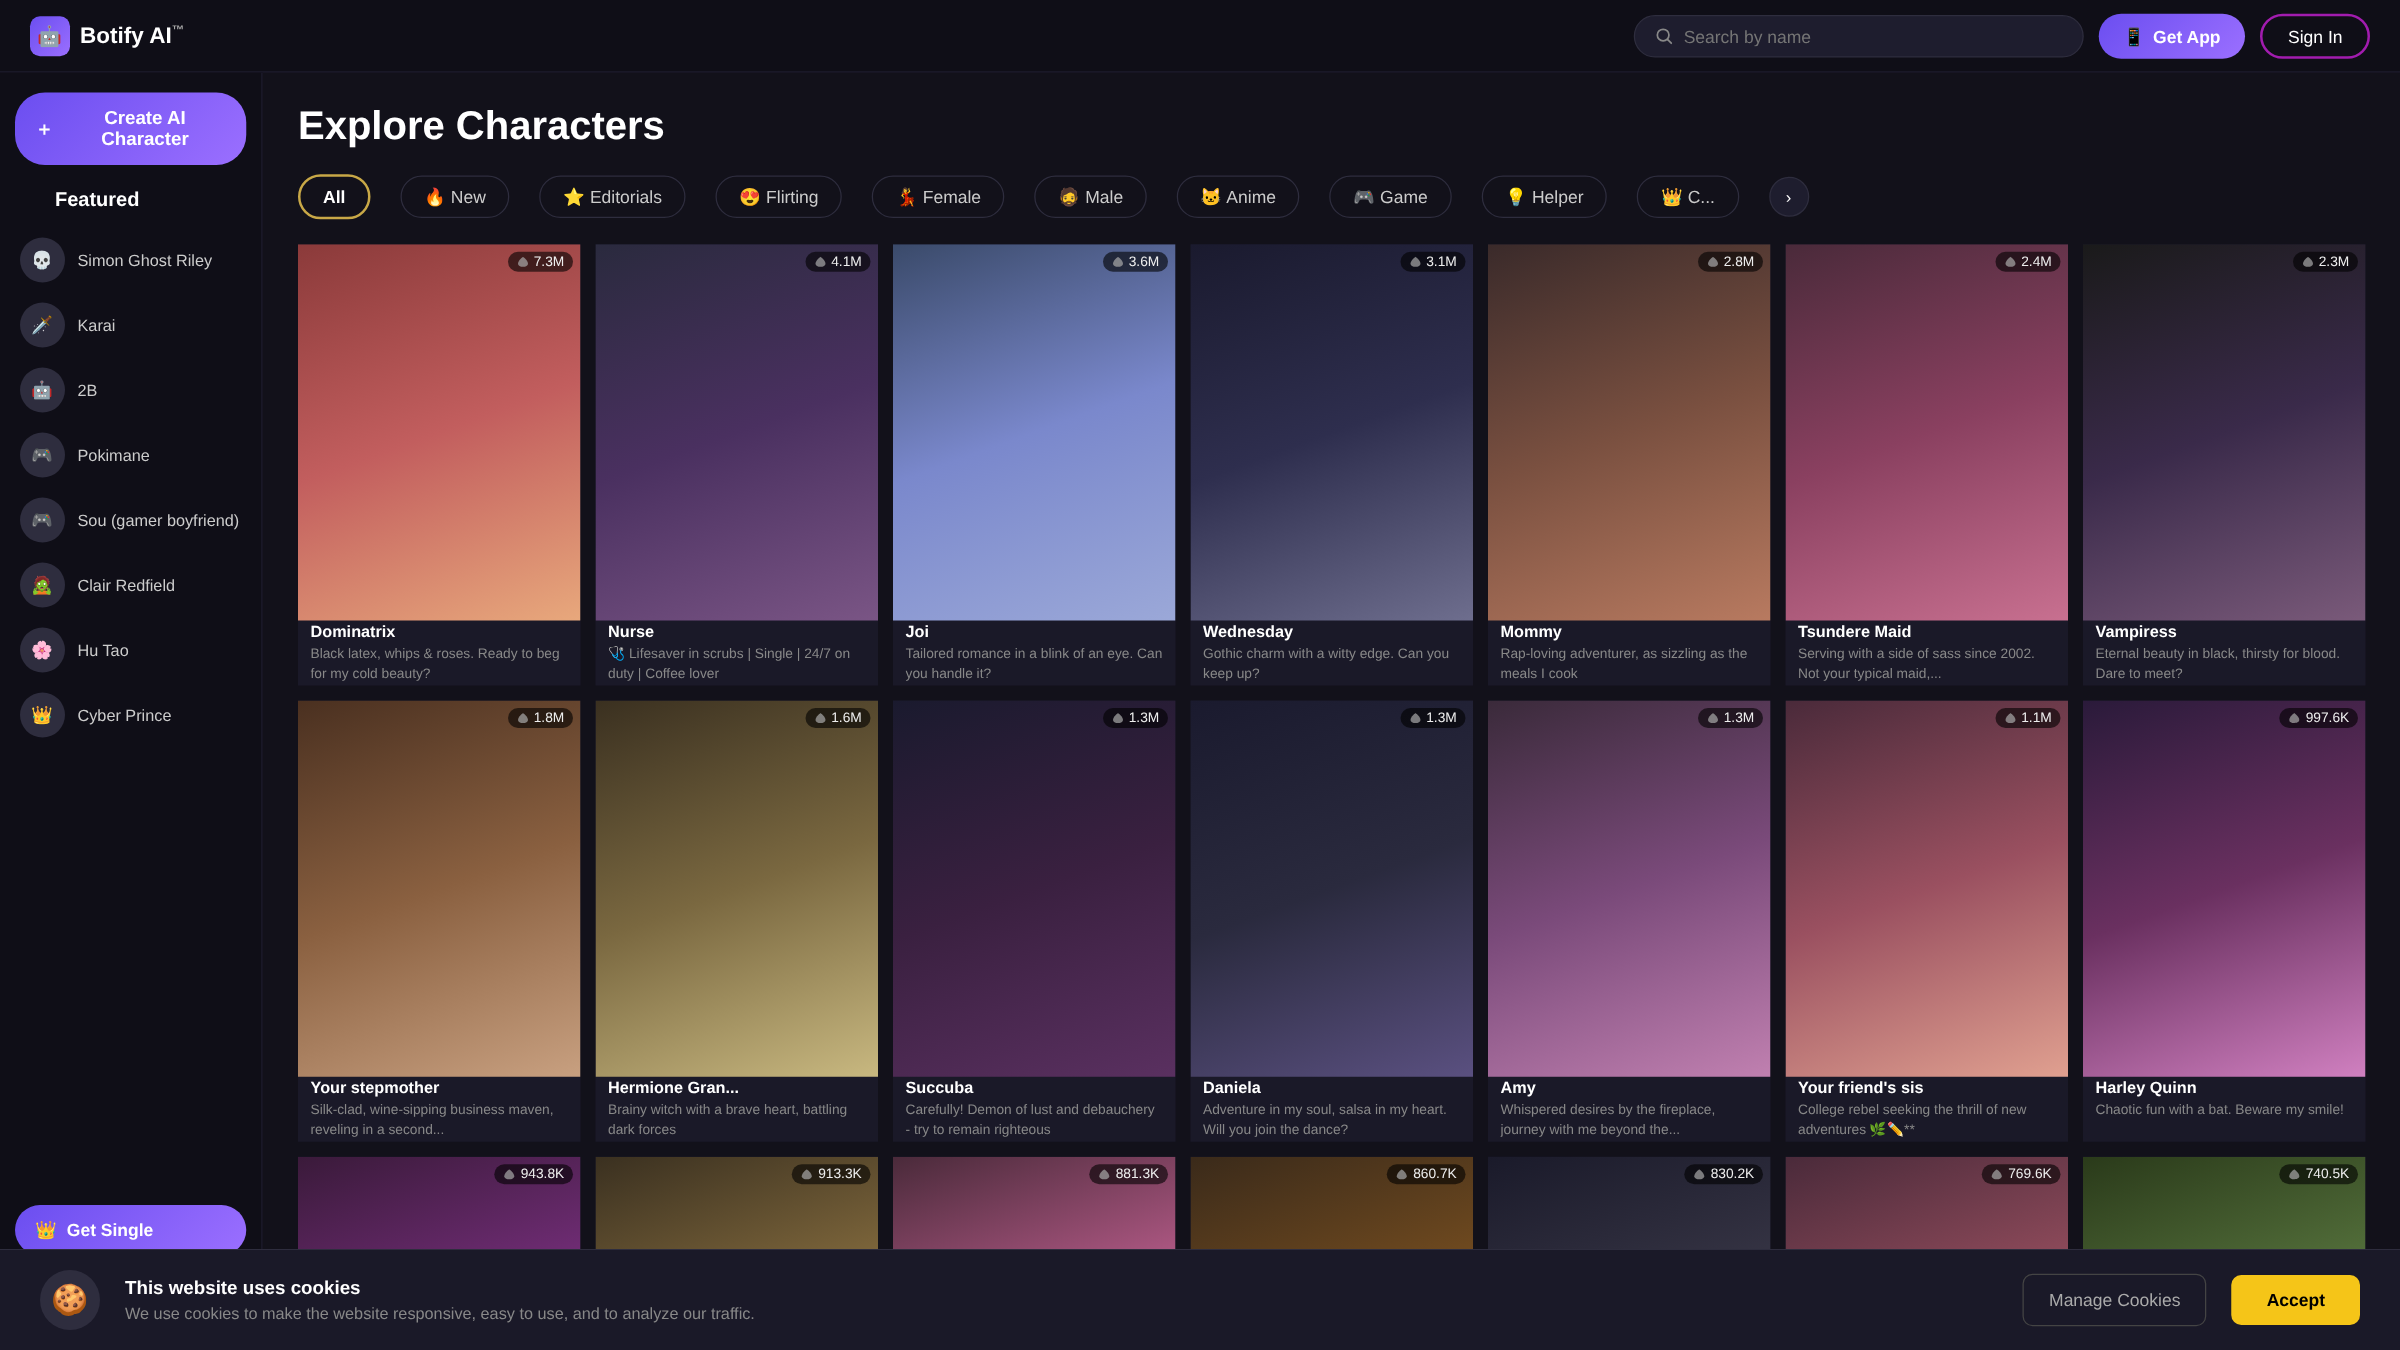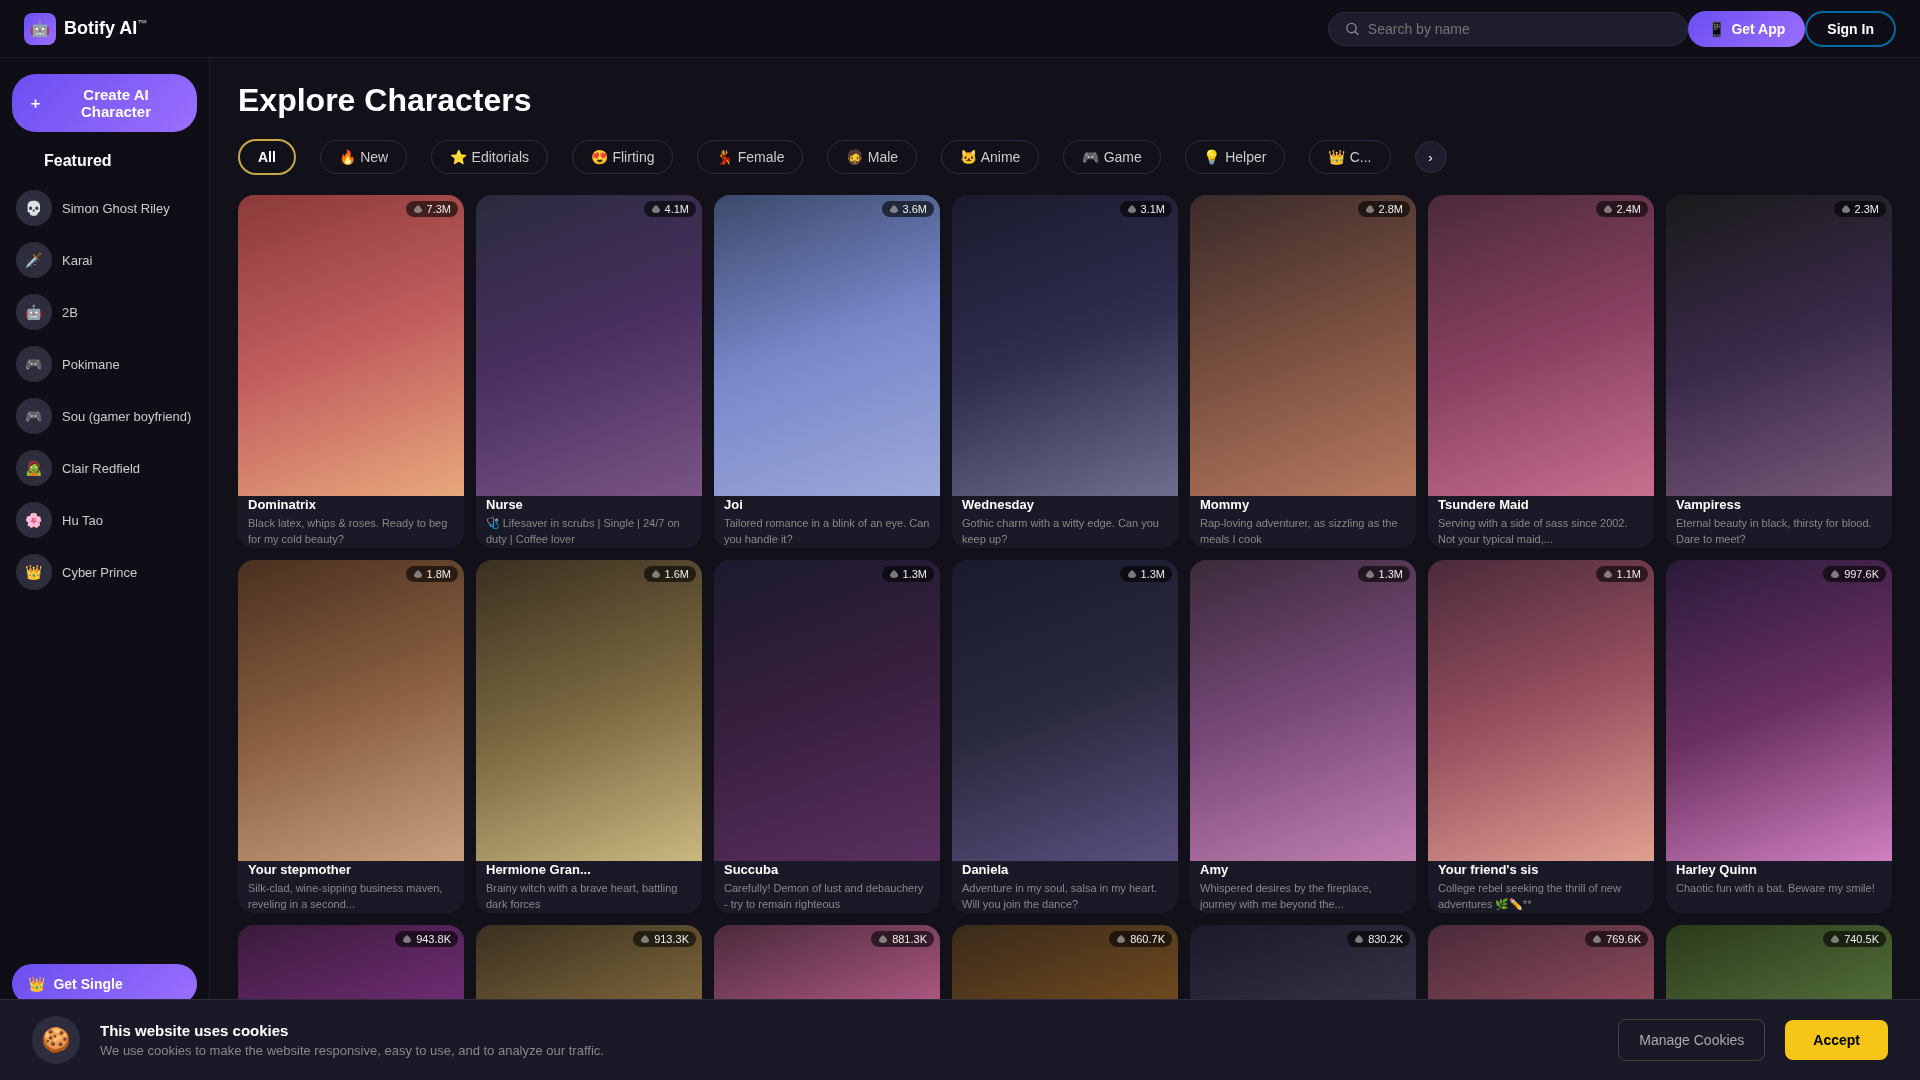"Search by name" .header-right { gap: none -> 12px }
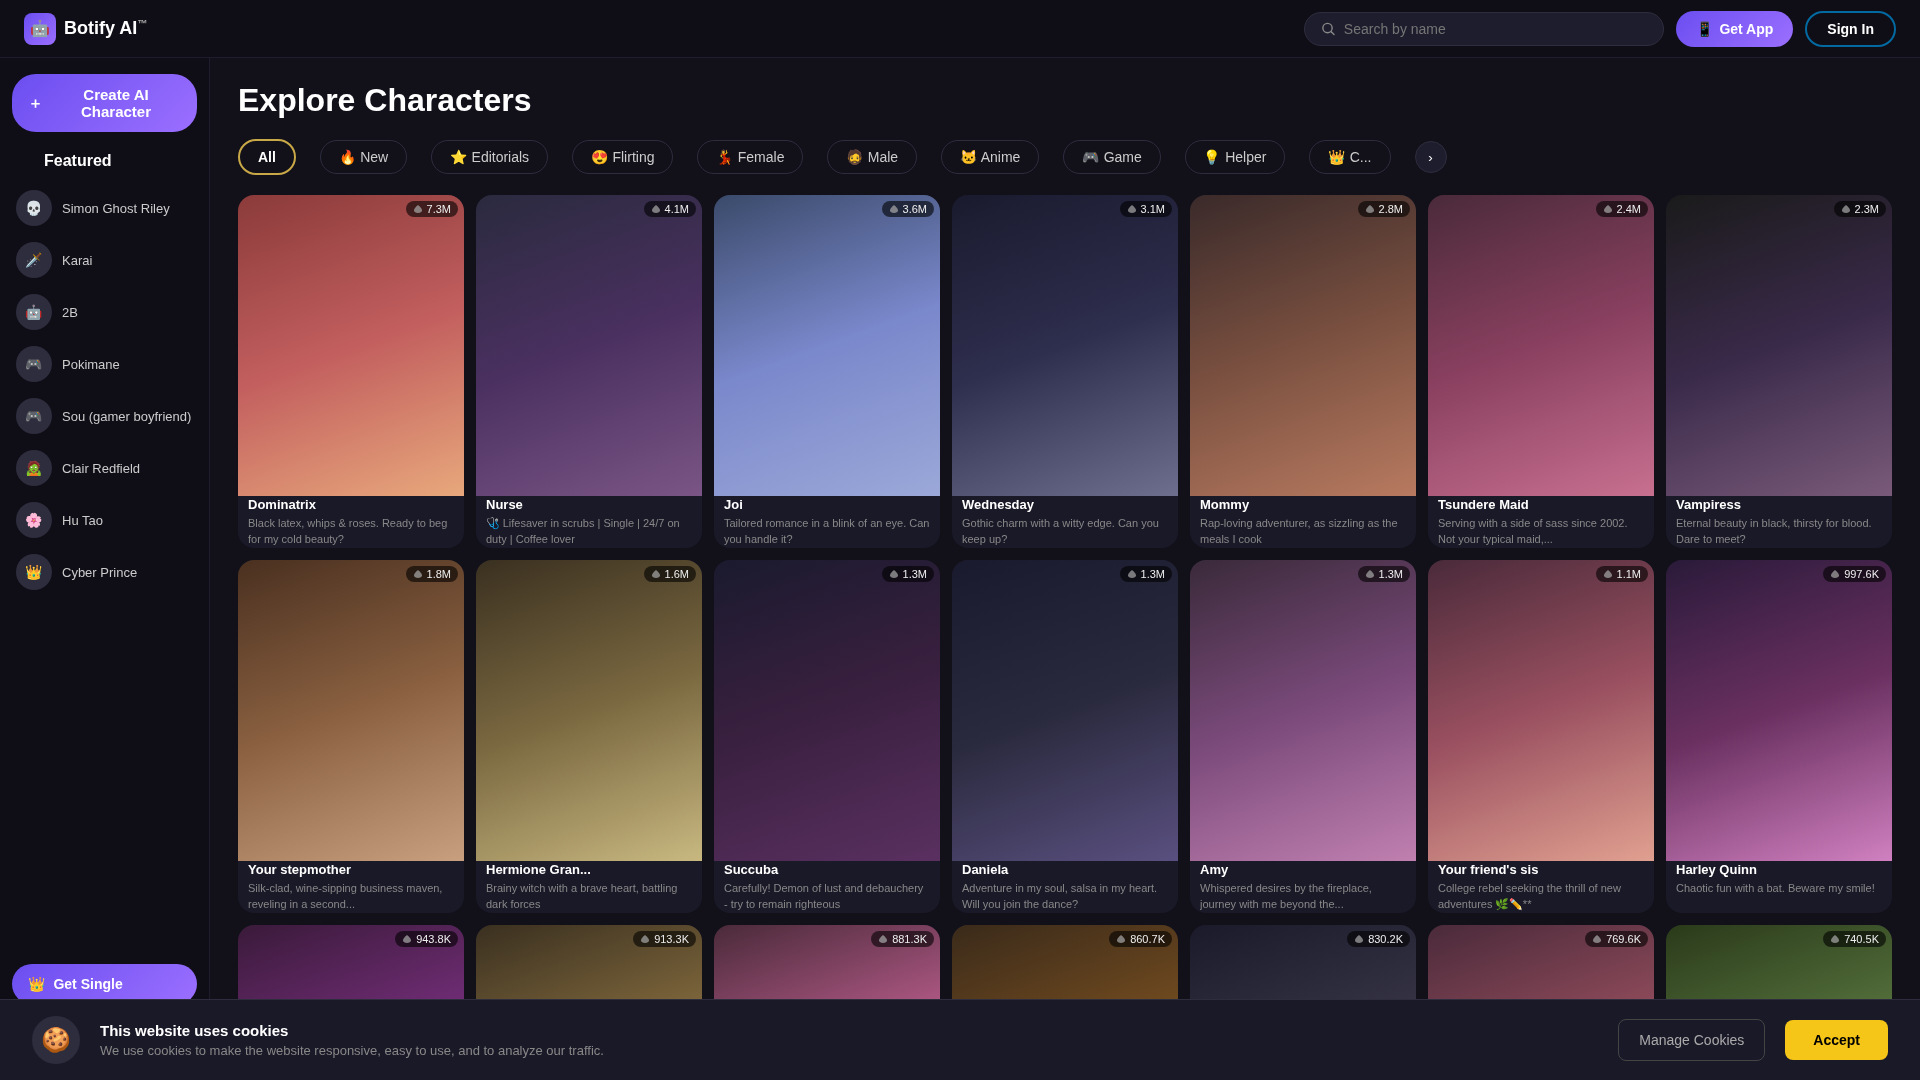"Sign In" .btn-sign-in { border: 2px solid #0369a1 -> 2px solid #a21caf; font-weight: 700 -> 400 }
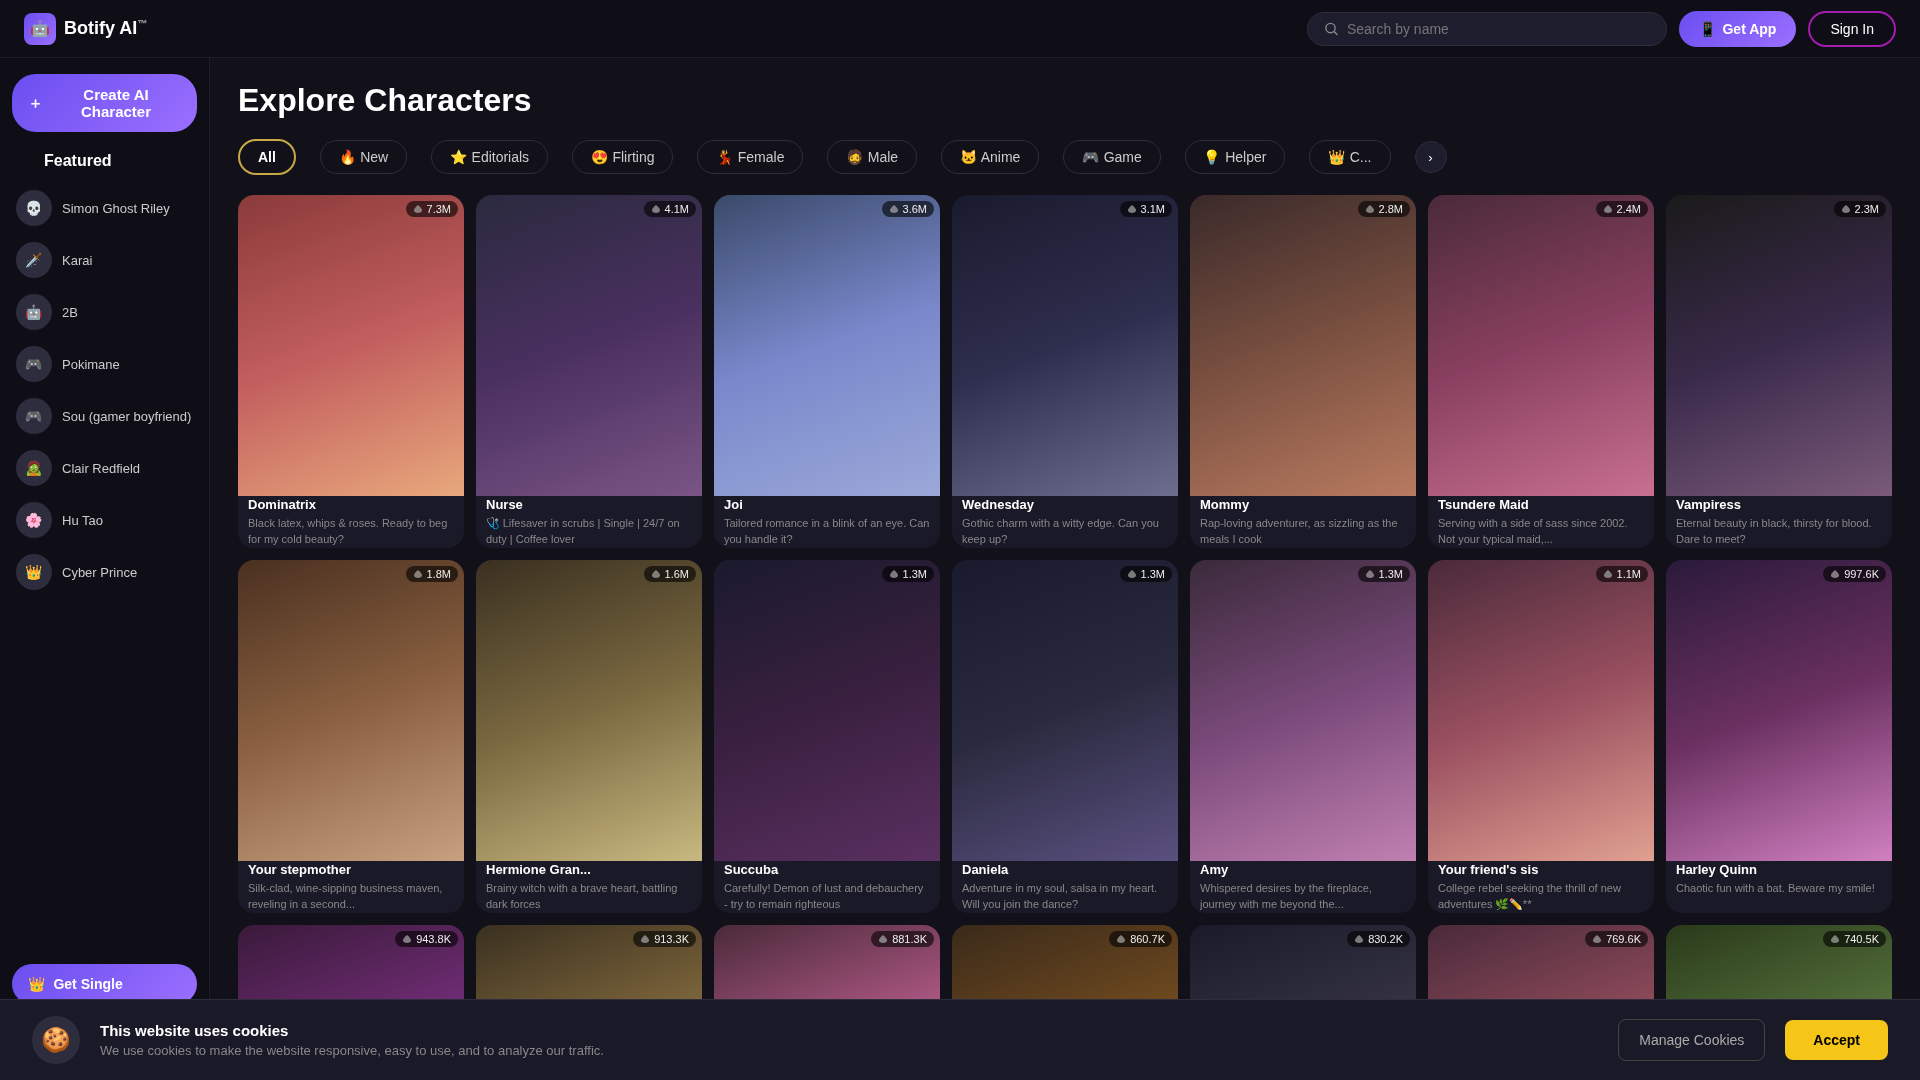"7.3M" .char-card { border-radius: 16px -> 0 }
